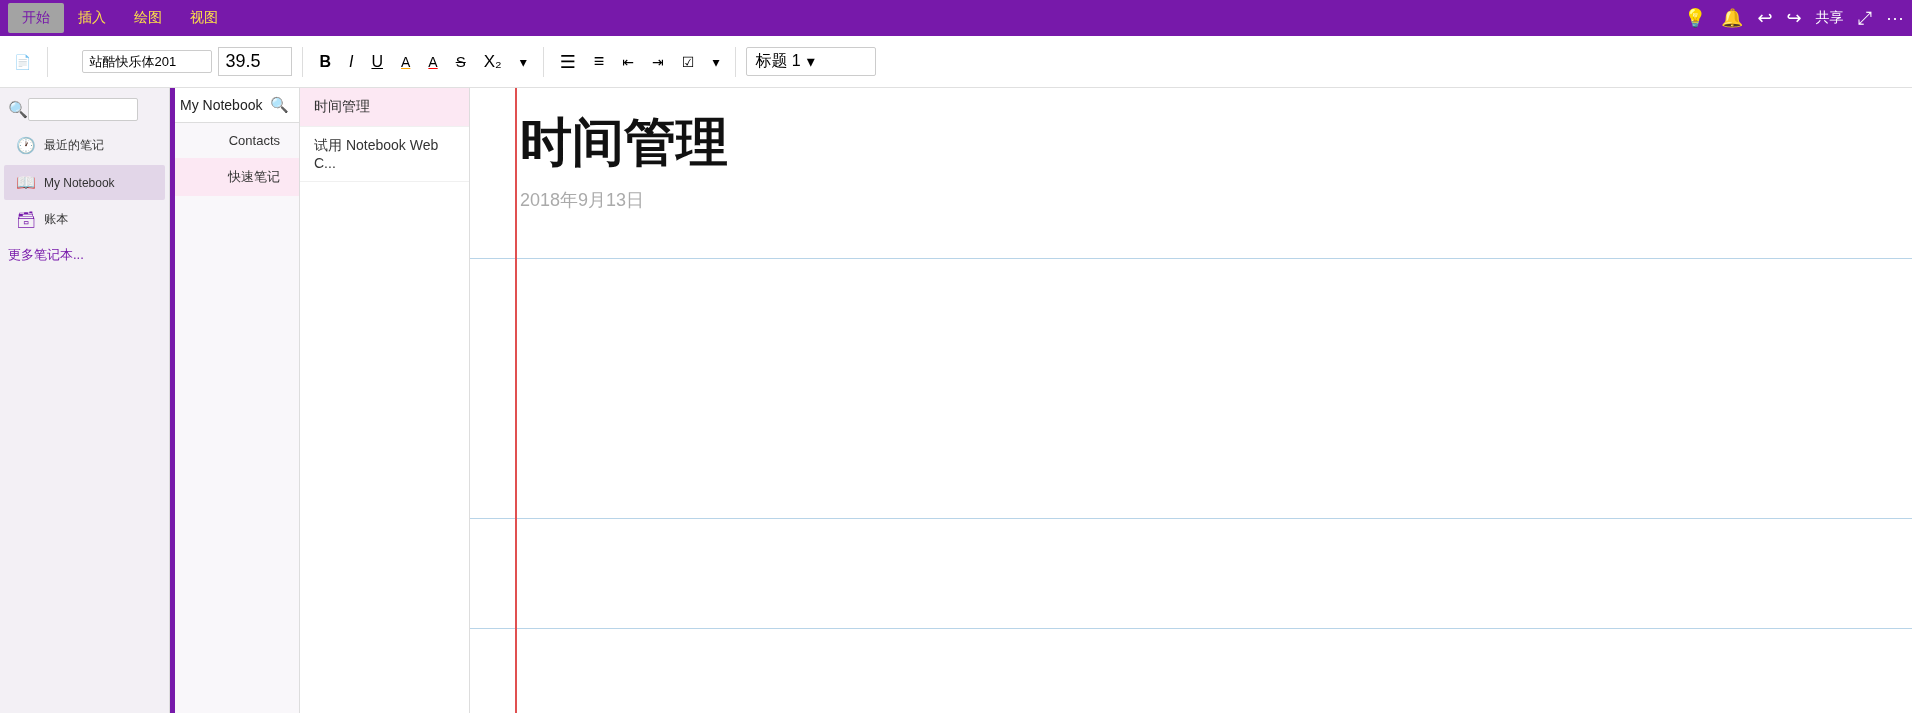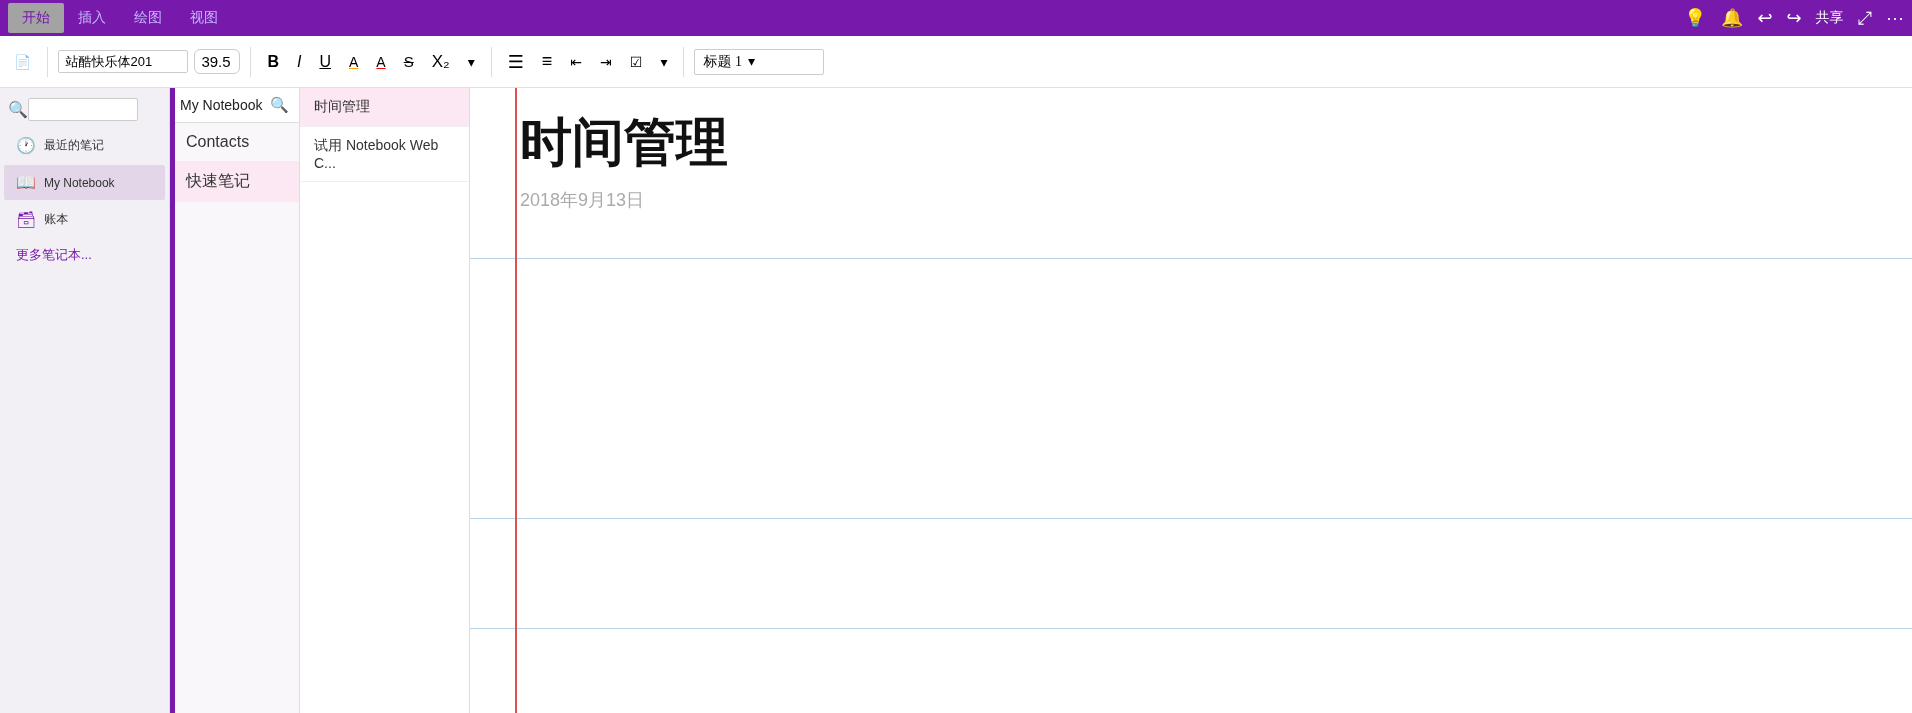"插入" .ribbon-tab { color: #c4b5fd -> #fde047 }
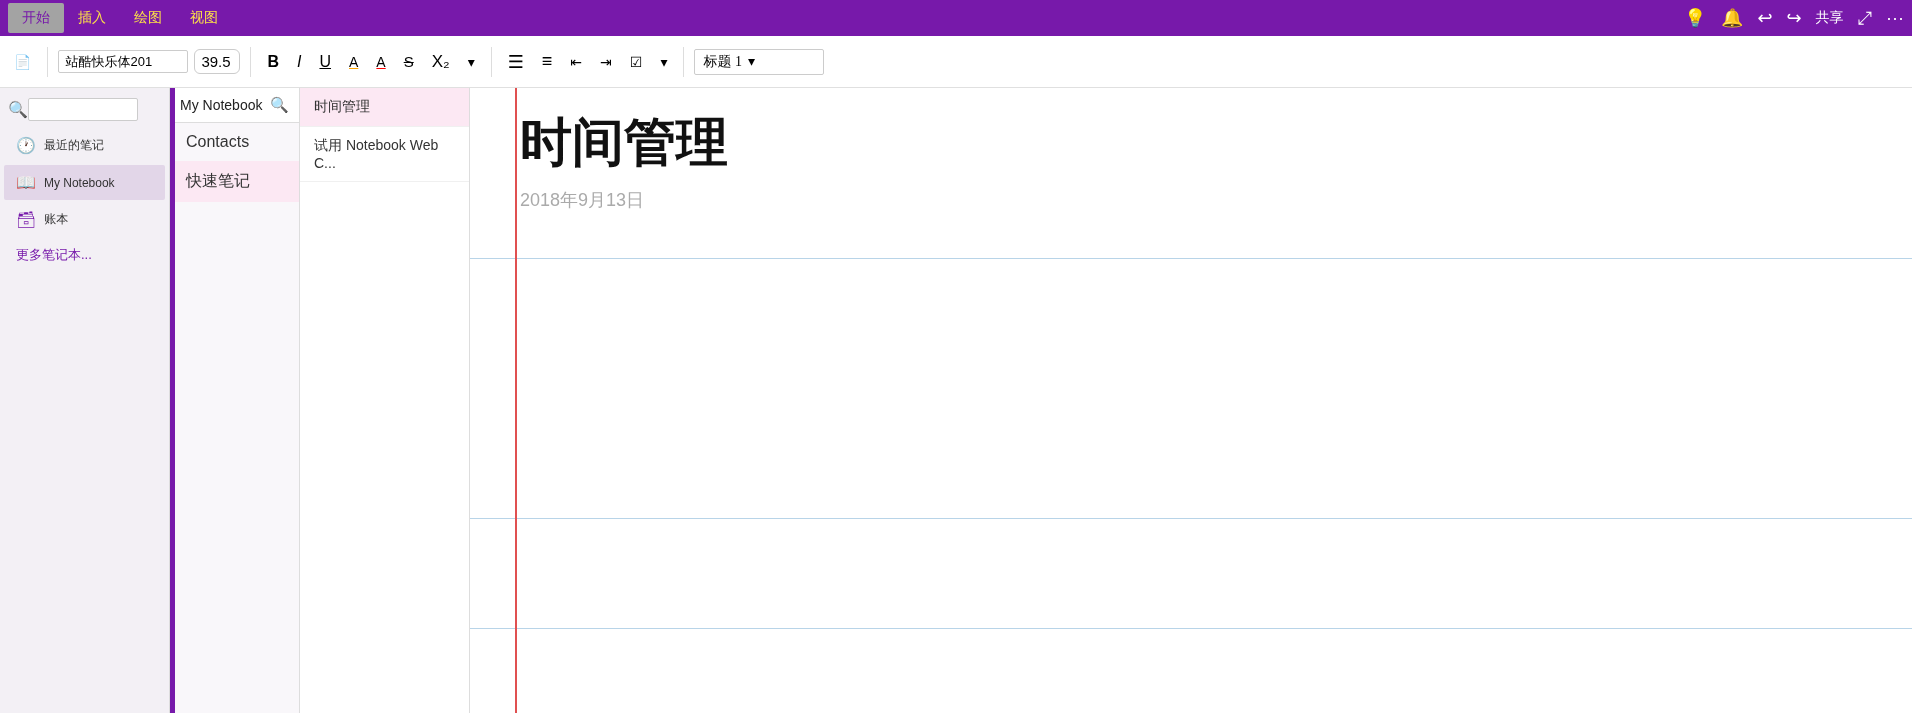"站酷快乐体201" #font-name-input { margin-left: none -> 24px }
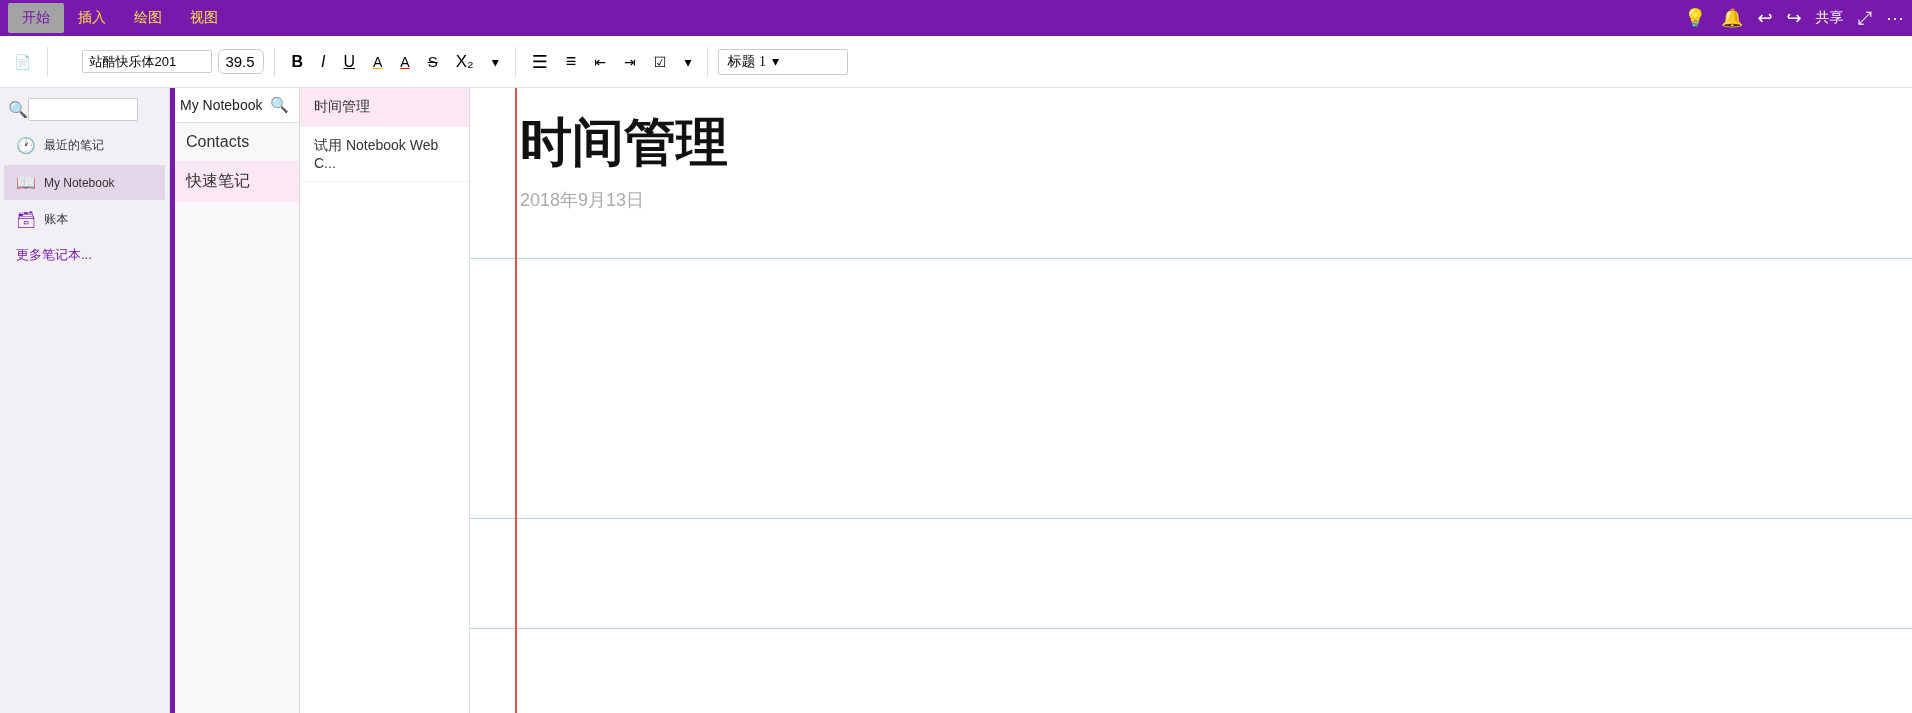"39.5" #font-size-input { border-radius: 6px -> 0; font-size: 15px -> 18px; width: 46px -> 74px }
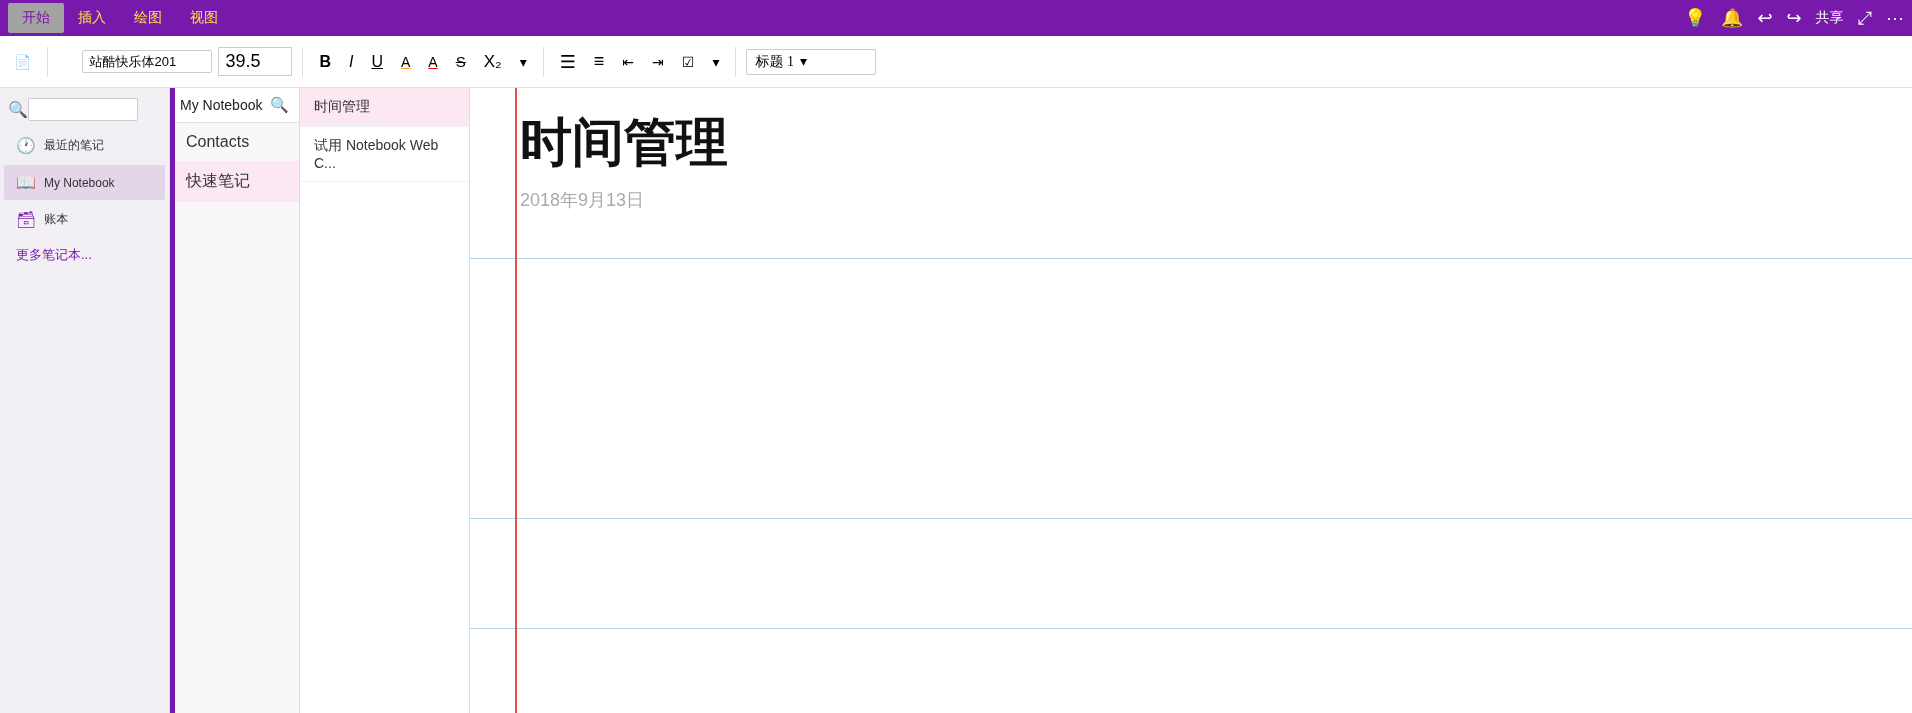"标题 1" #style-dropdown { font-family: Liberation Serif, serif -> none; font-size: 14px -> 16px }
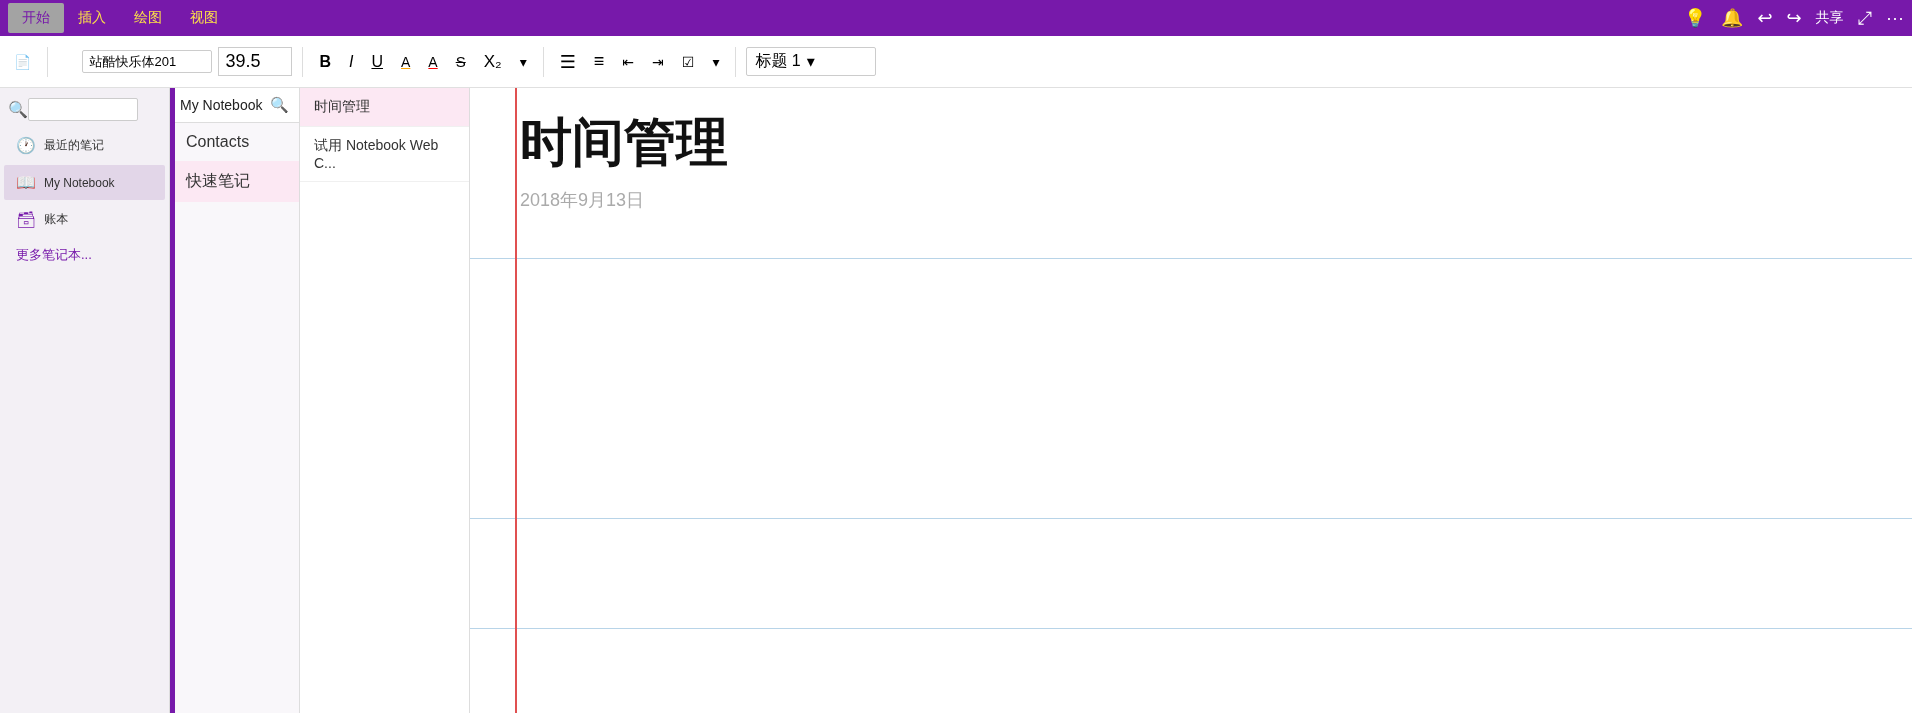"Contacts" .section-item { font-size: 16px -> 13px; padding: 10px 12px -> 10px 19px; text-align: none -> right }
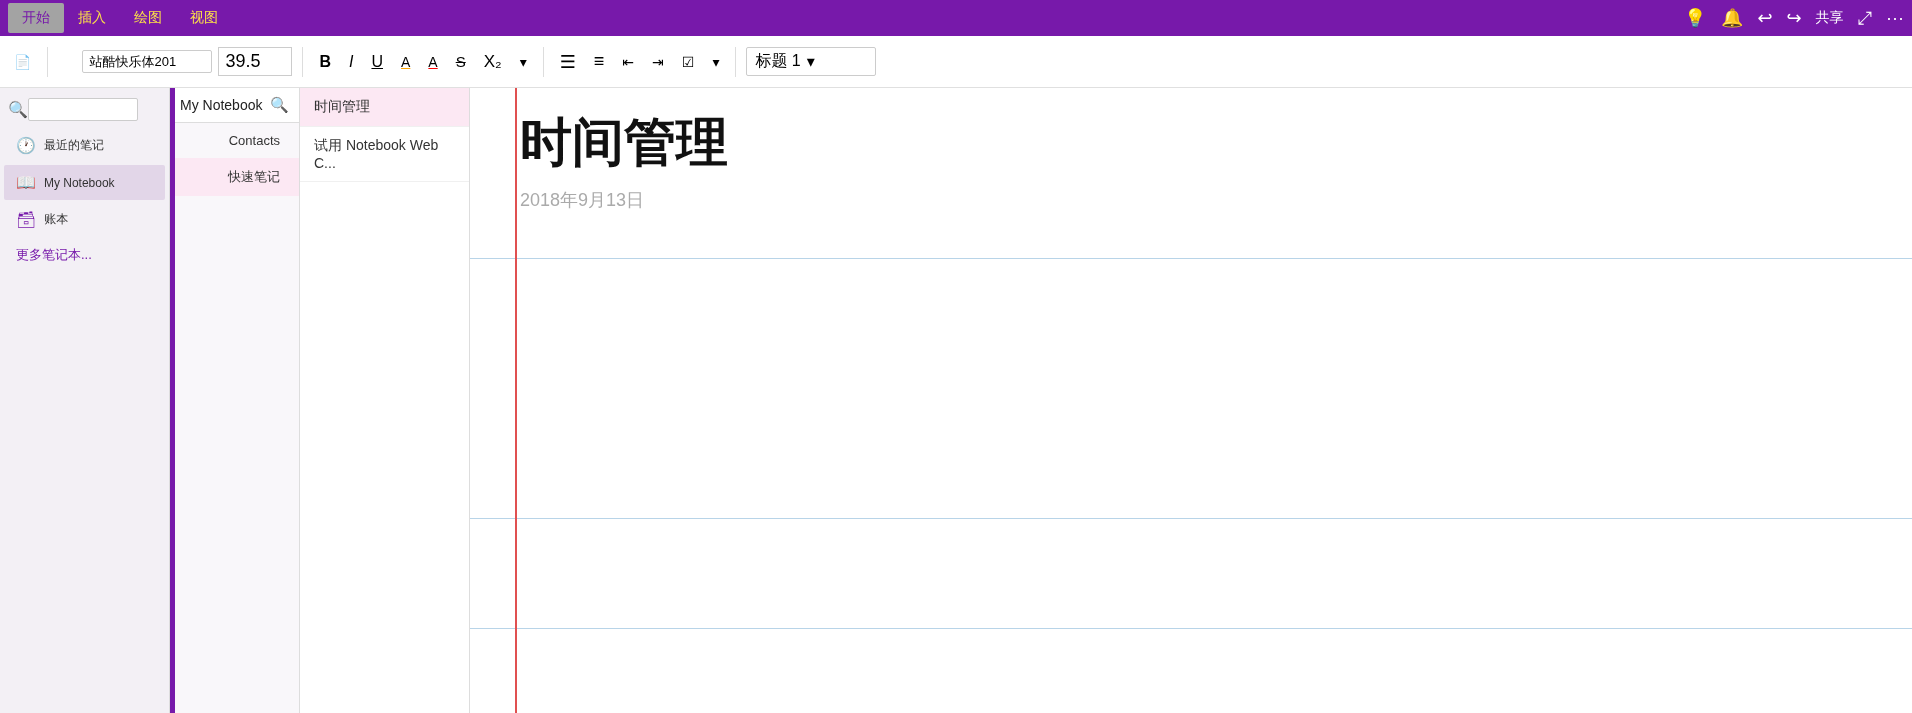"更多笔记本..." #more-notebooks { padding: 4px 16px -> 4px 8px }
